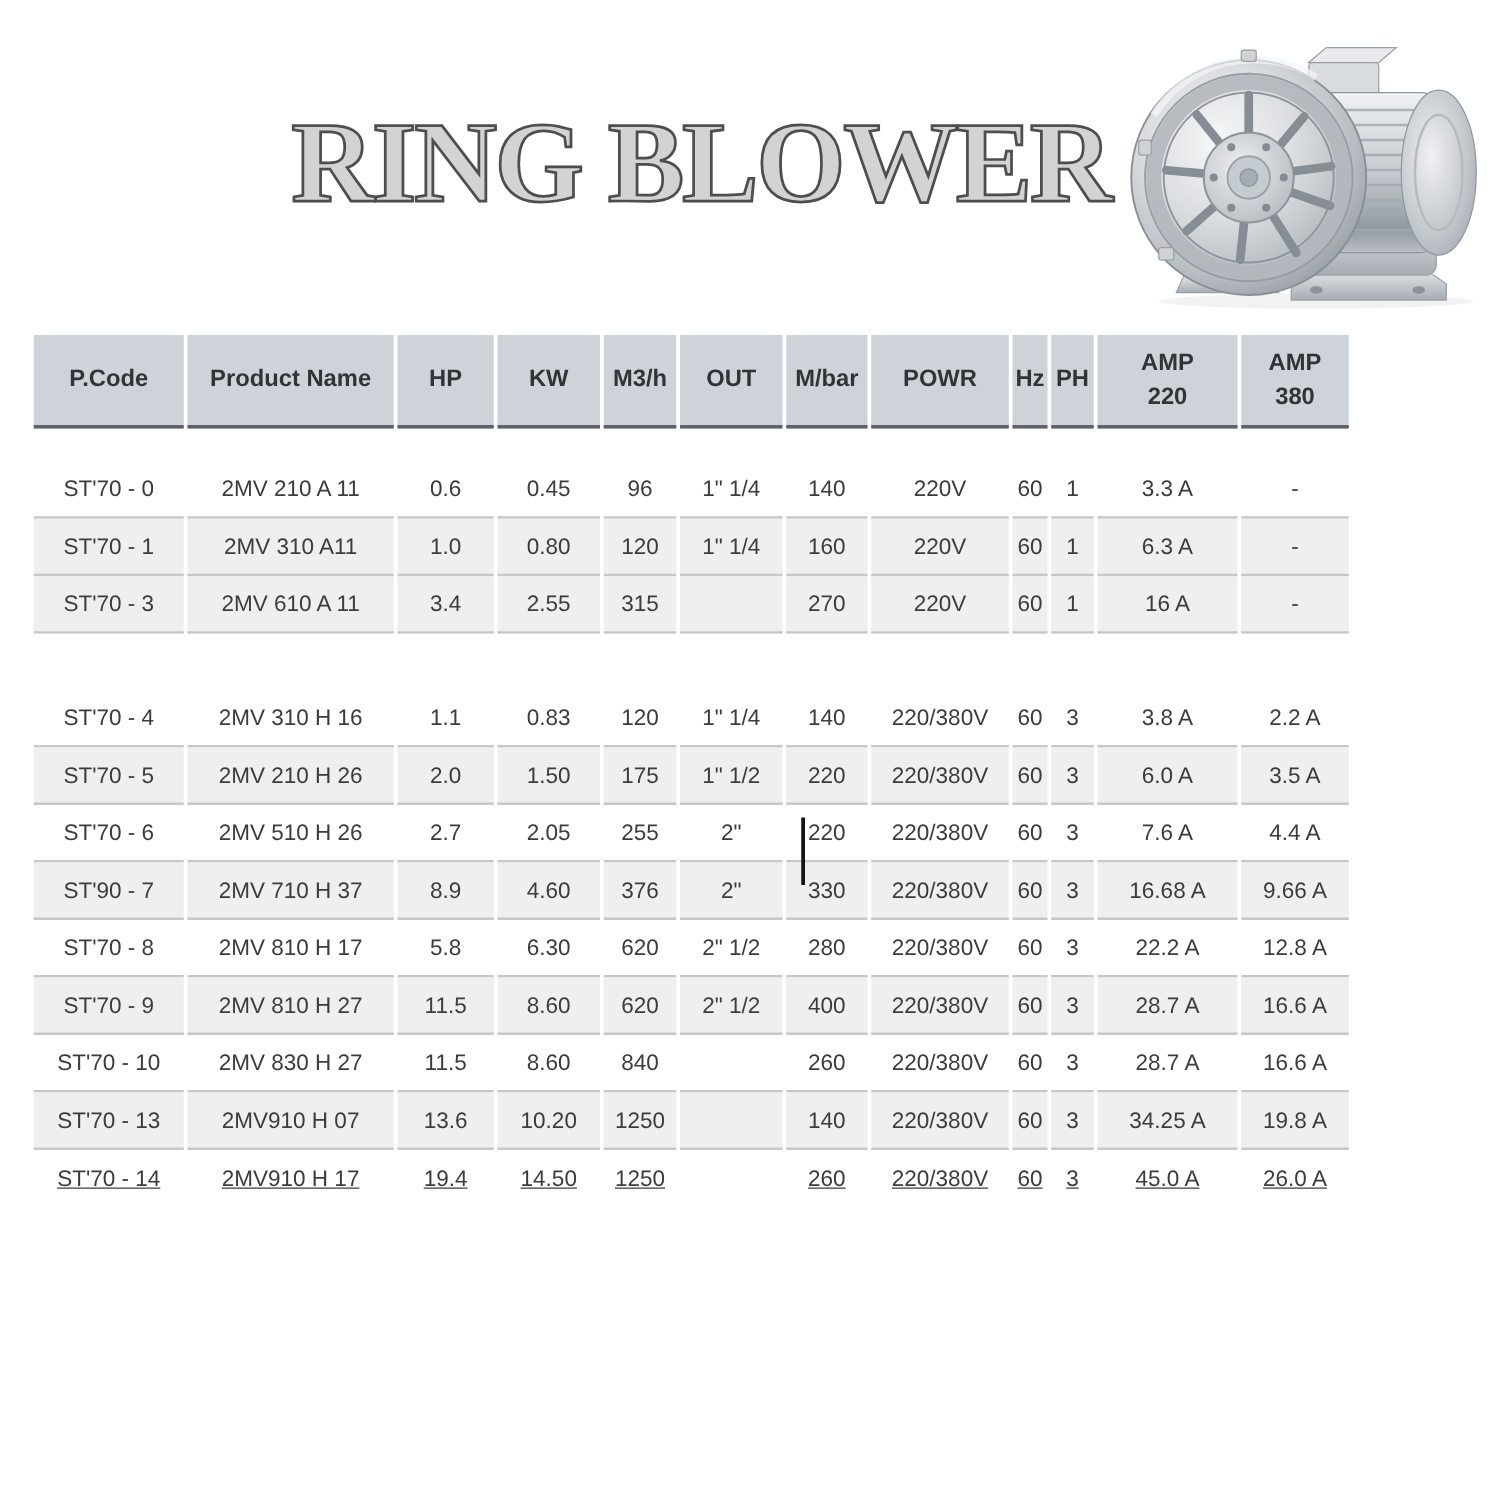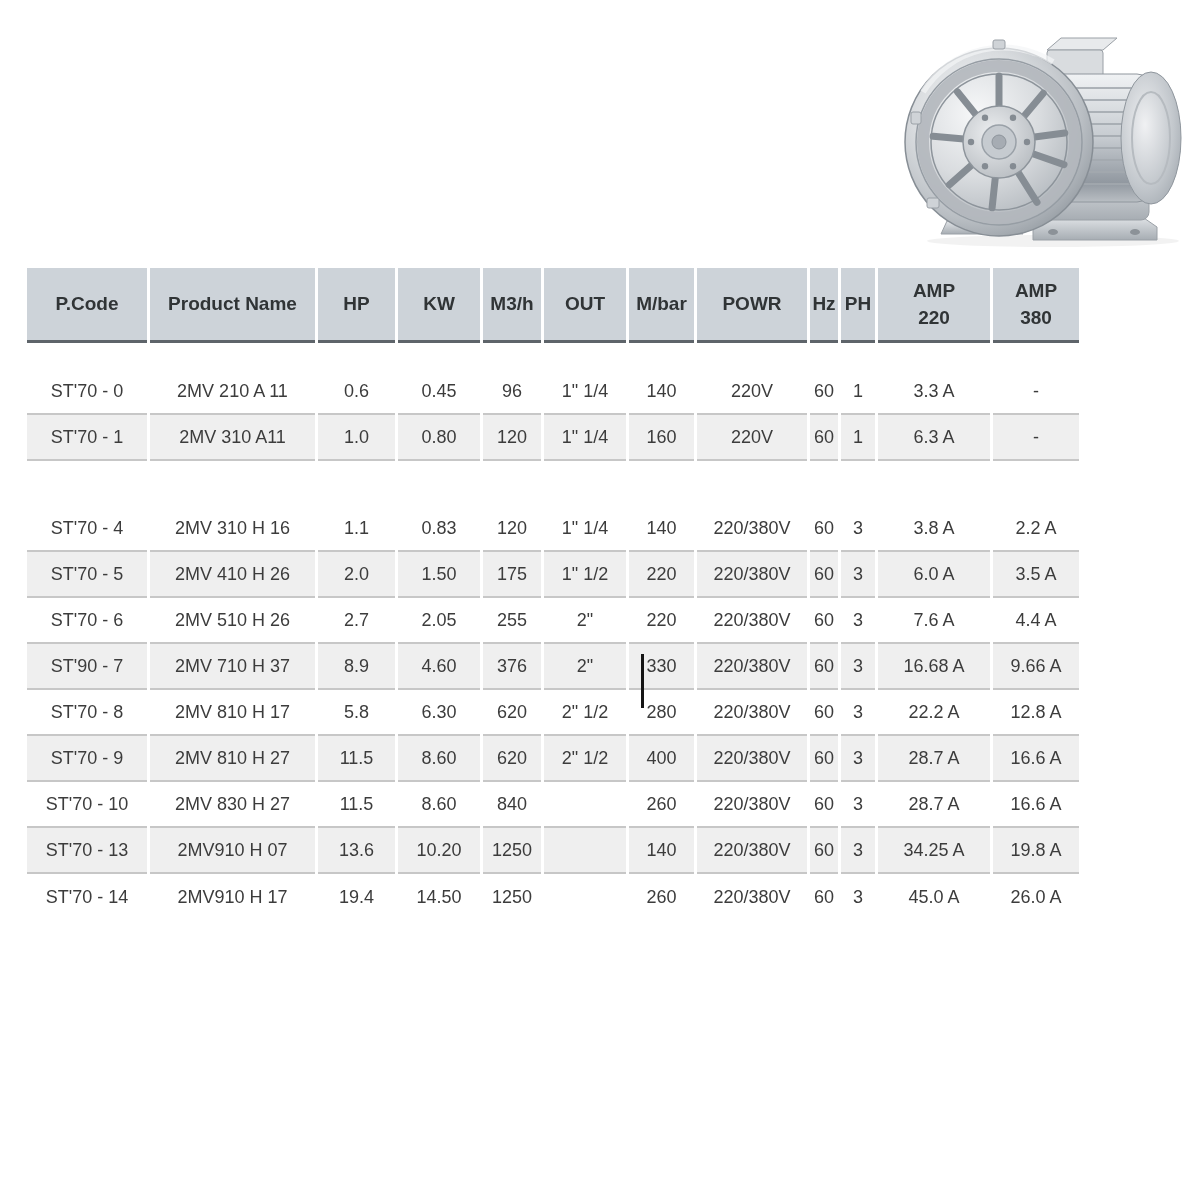"RING BLOWER" div.title { html: none -> <div>RING BLOWER</div> }
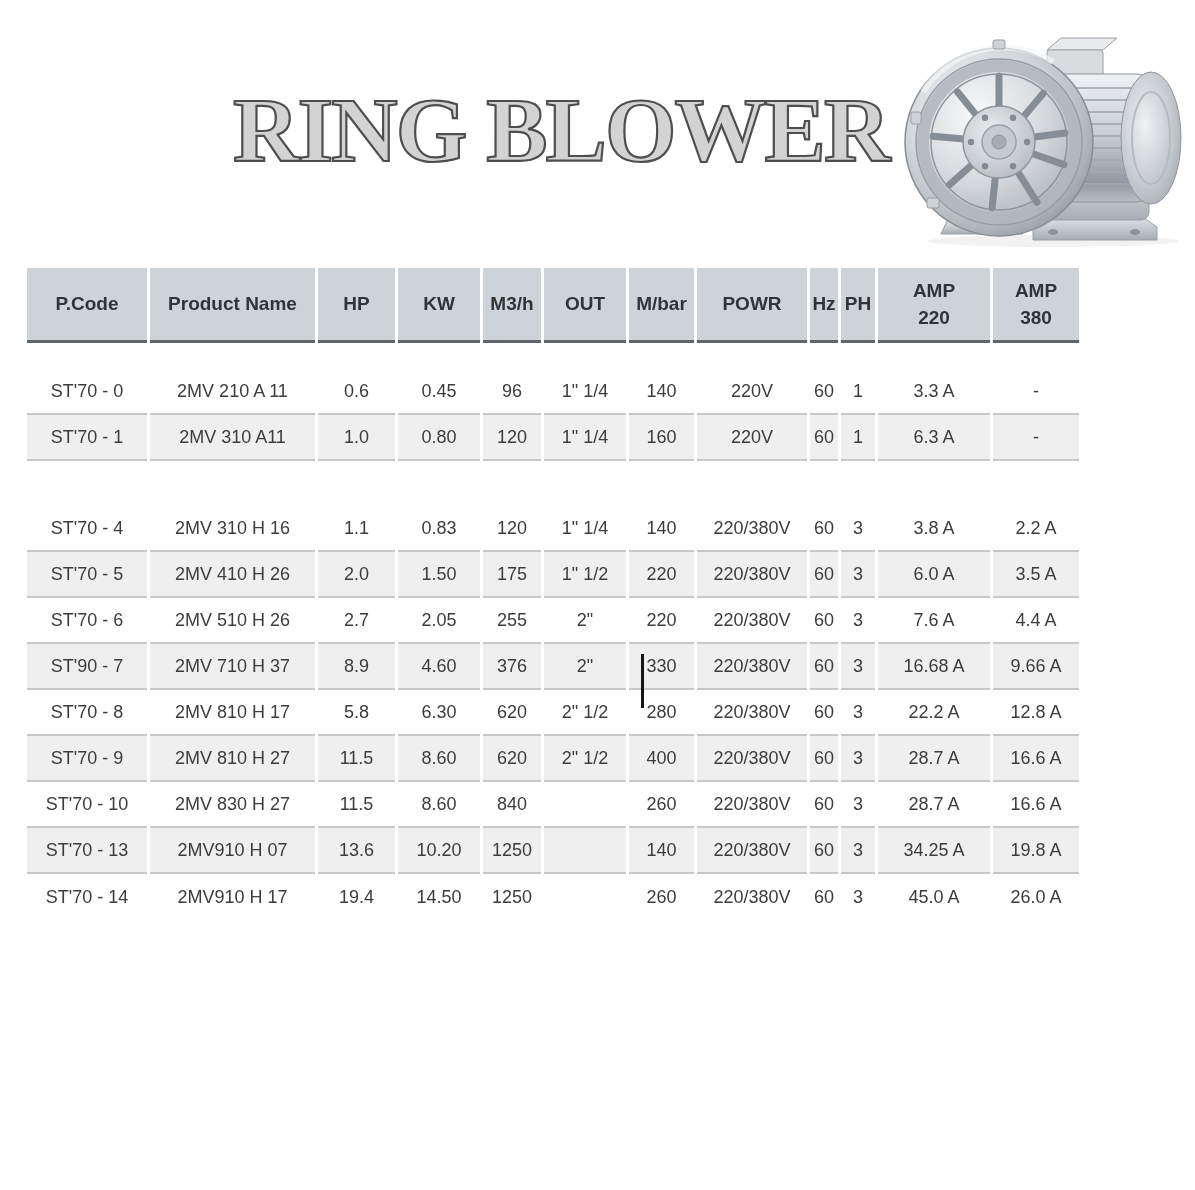"ST'70 - 3" tr.stripe { html: none -> <tr> <td>ST'70 - 3</td> <td>2MV 610 A 11</td> <td>3.4</td> <td>2.55</td> <td>315</td> <td></td> <td>270</td> <td>220V</td> <td>60</td> <td>1</td> <td>16 A</td> <td>-</td> </tr> }
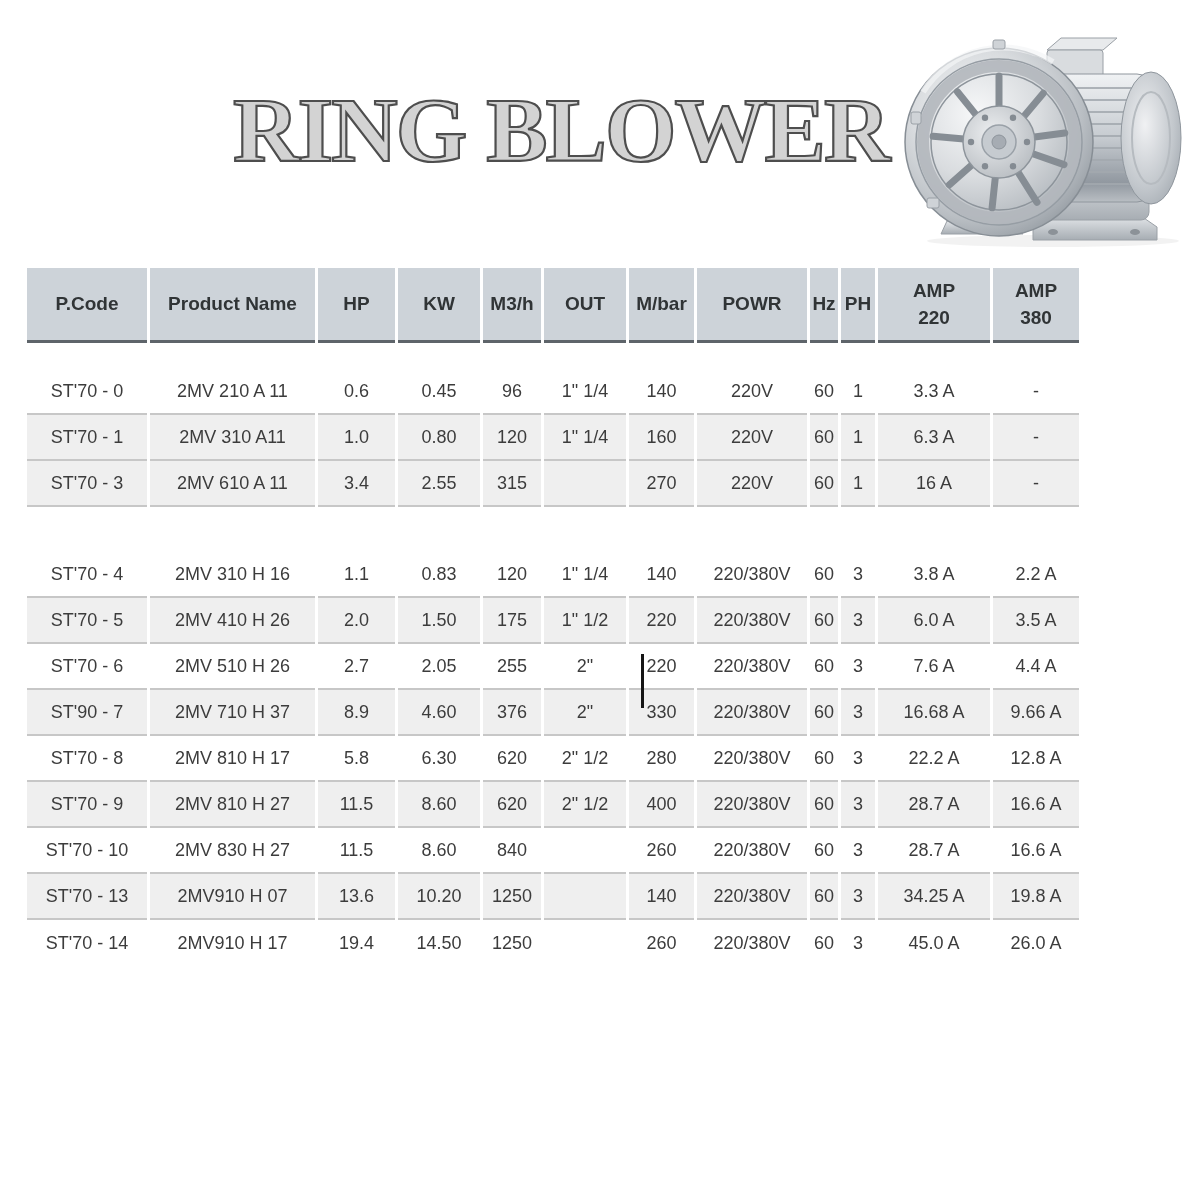"2MV 410 H 26" td { text: 410 -> 210 }
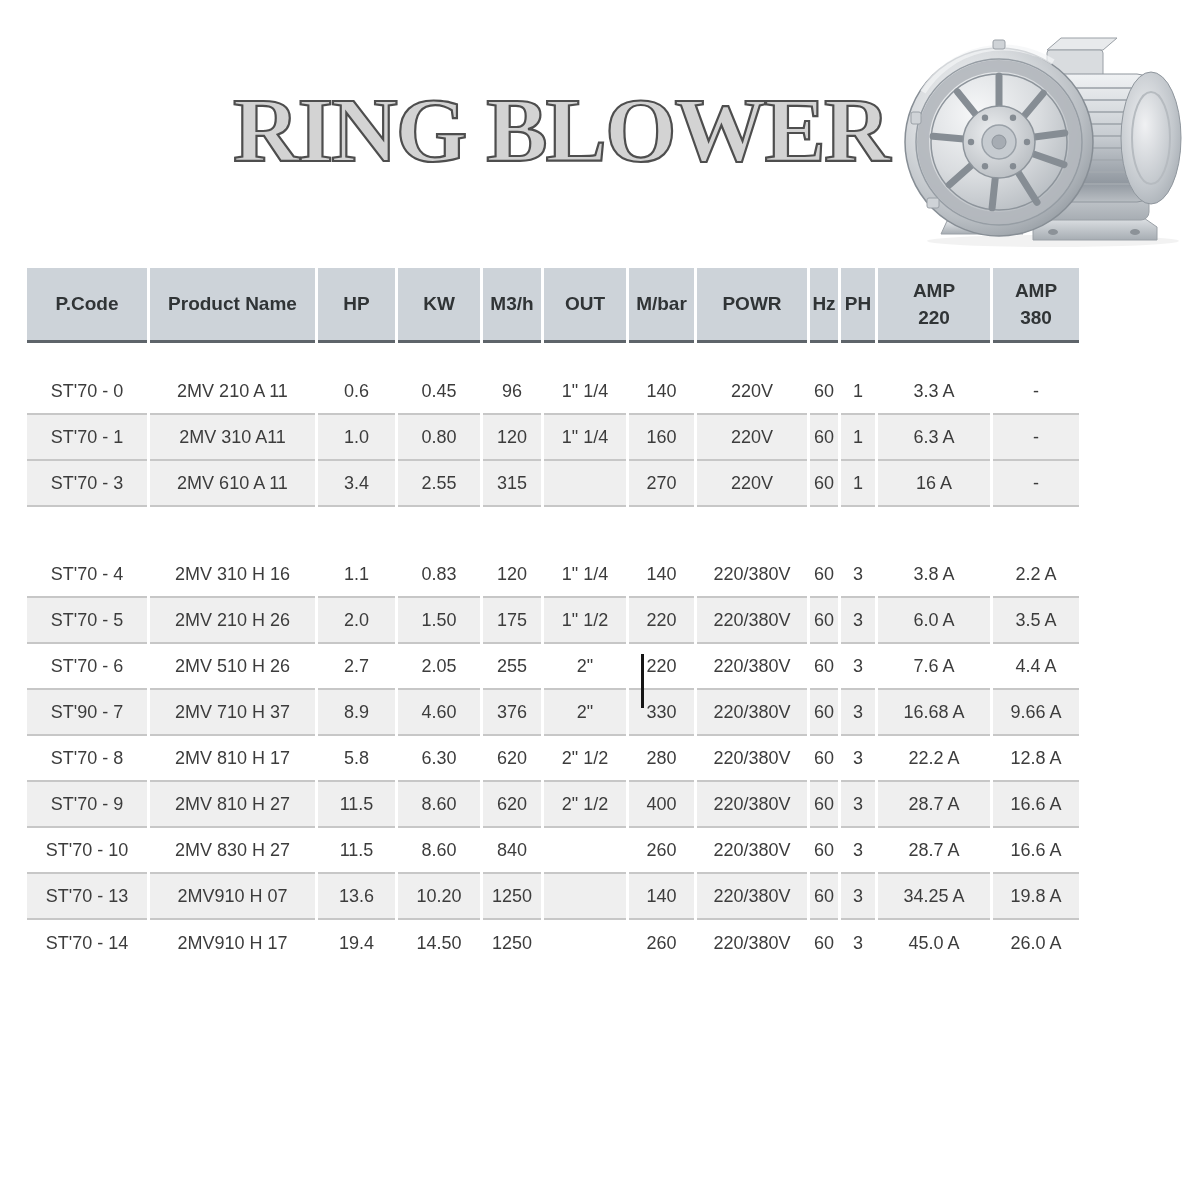"ST'70 - 14" table.spec tr.last-row td { text-decoration: none -> underline }
